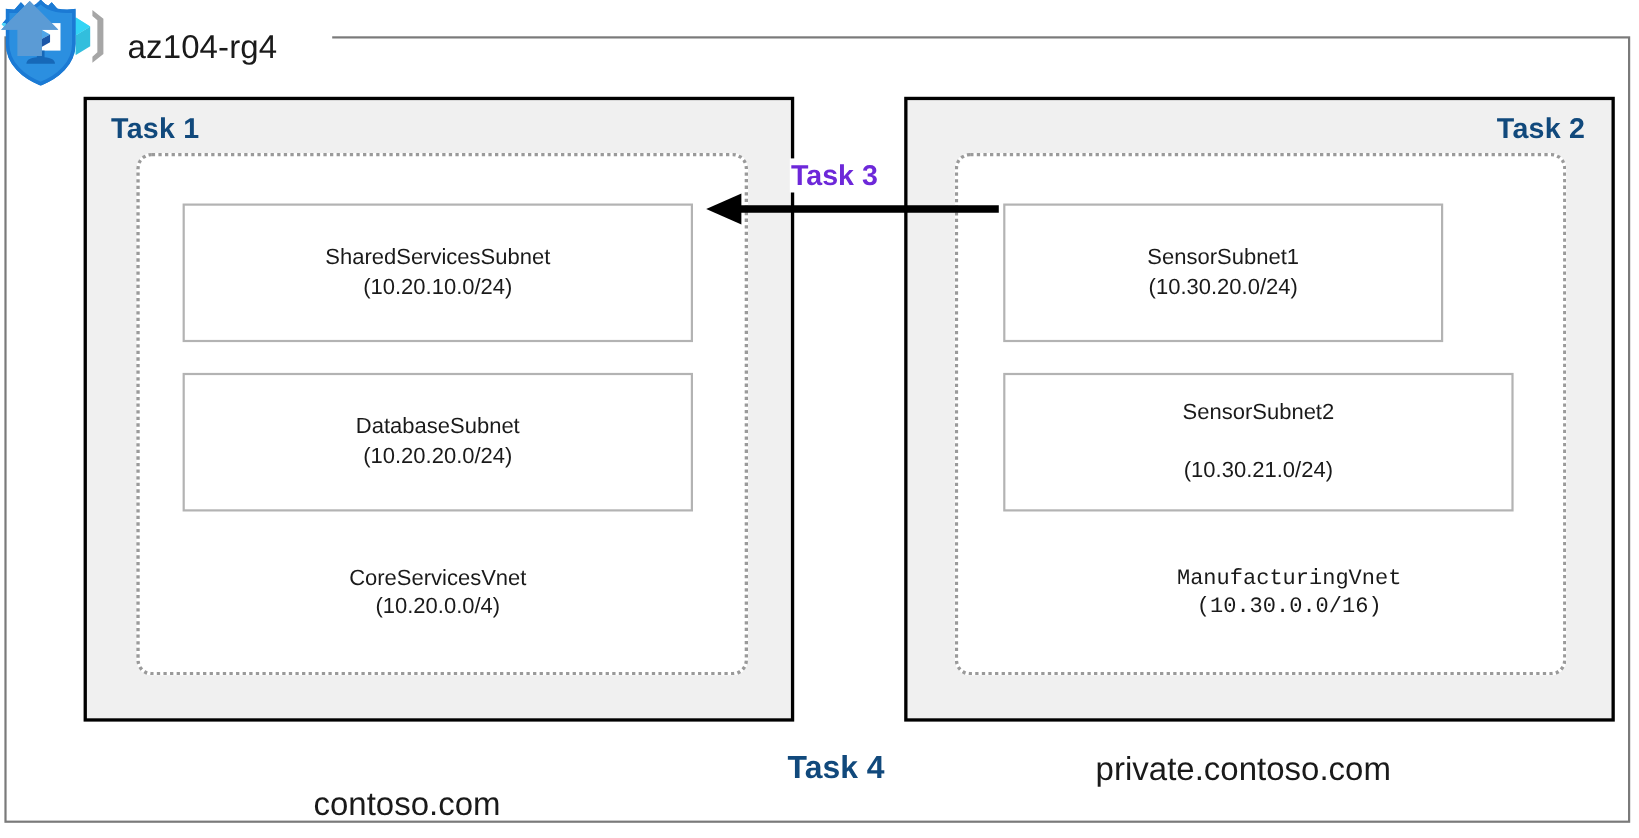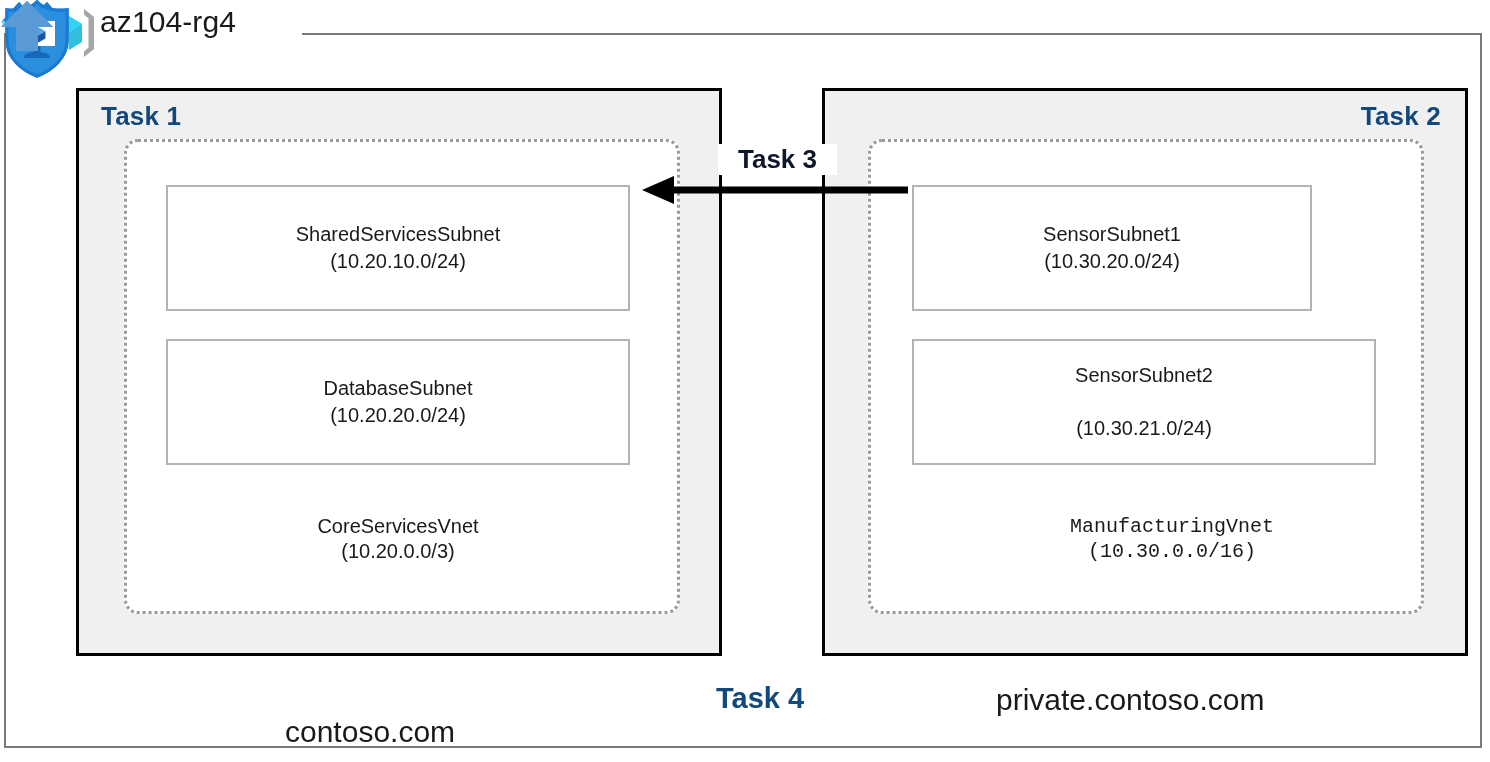"az104-rg4" .rg-title-bar { align-items: flex-start -> flex-end; gap: 2px -> 18px }
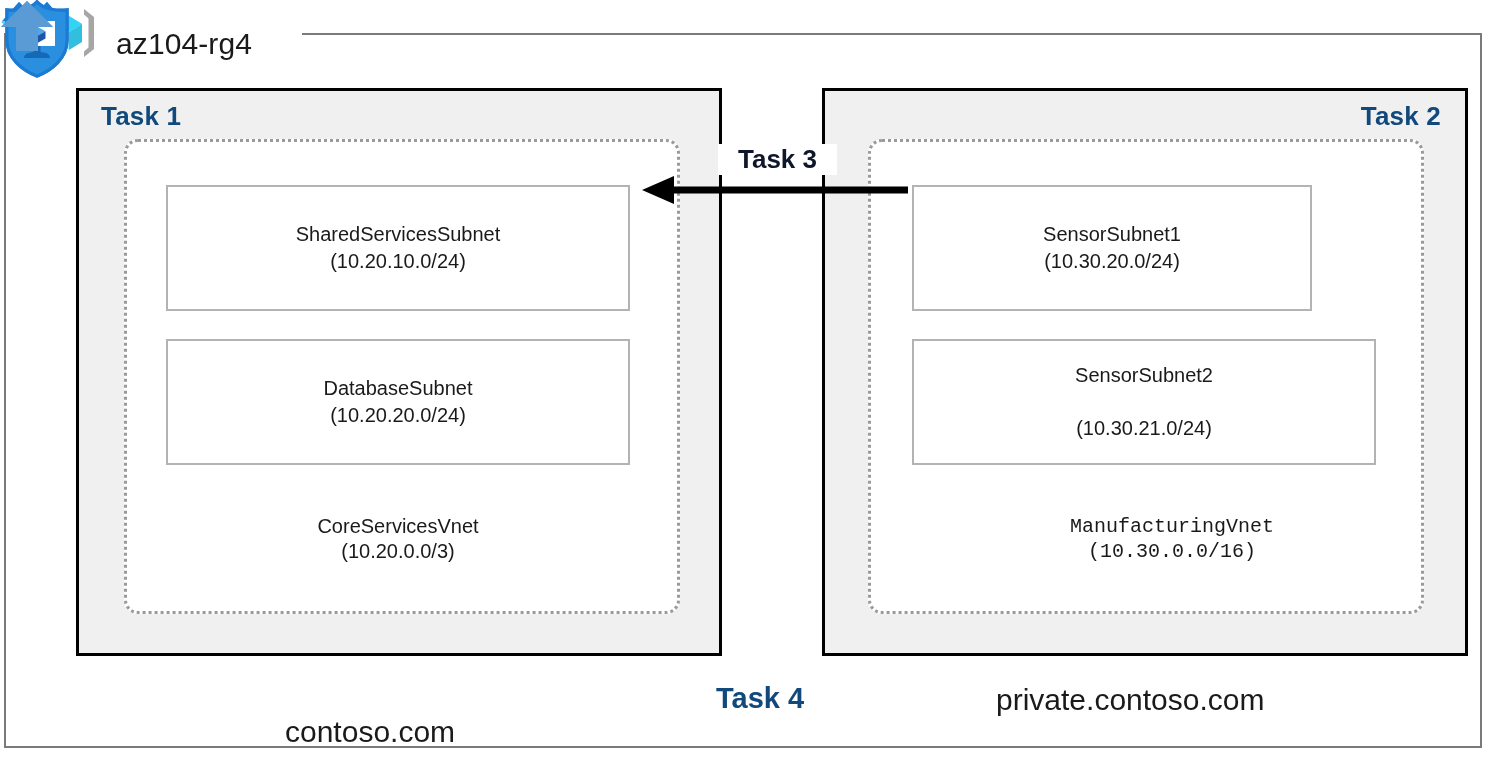"Task 3" #task3-label { color: #0f172a -> #6d28d9; padding: 0 20px -> 0 1px }
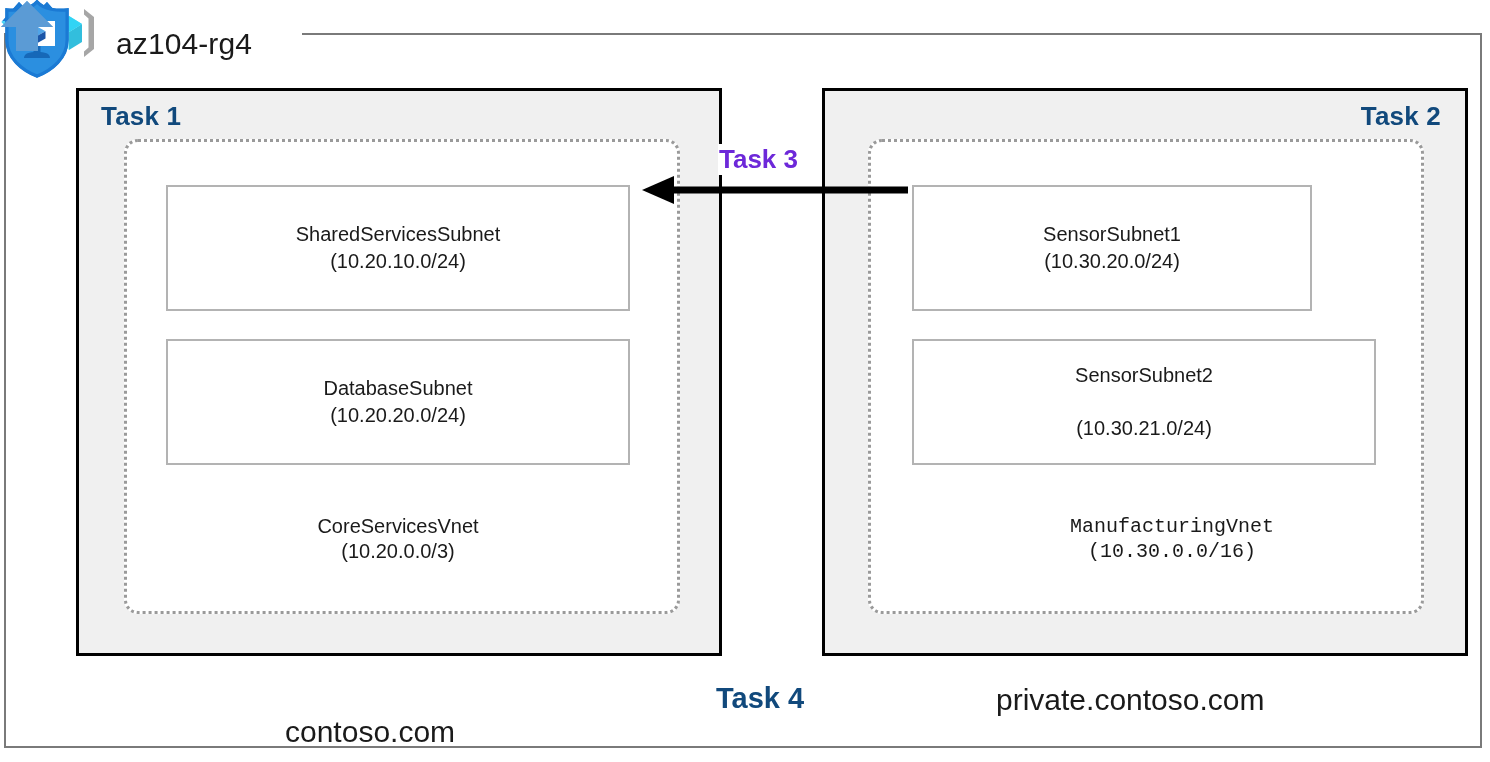"(10.20.0.0/3)" div.node-cidr { text: 10.20.0.0/3 -> 10.20.0.0/4 }
